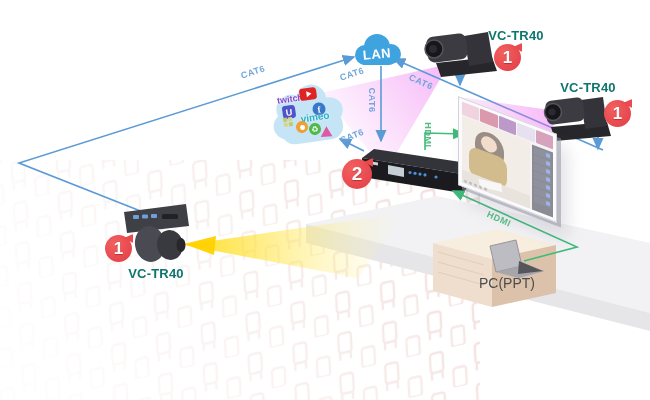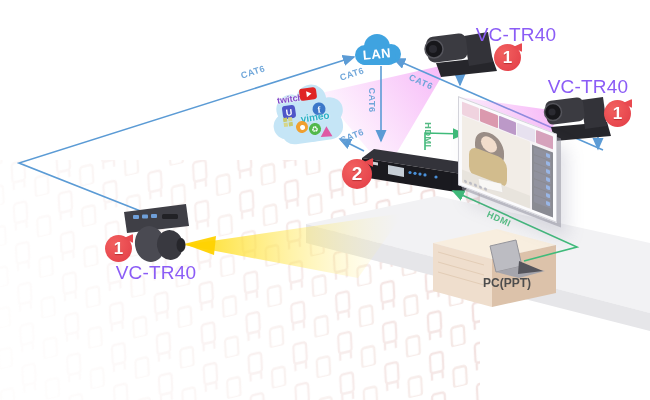"VC-TR40" .devlbl { color: #8b5cf6 -> #0f766e; font-size: 19px -> 13px; font-weight: normal -> bold }
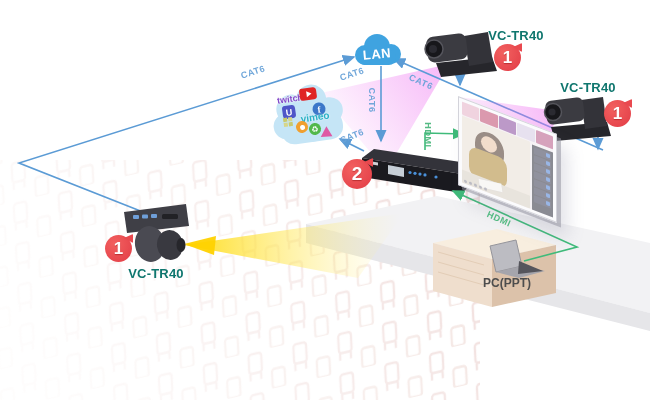"PC(PPT)" .pclbl { font-size: 12px -> 14px; font-weight: bold -> normal }
